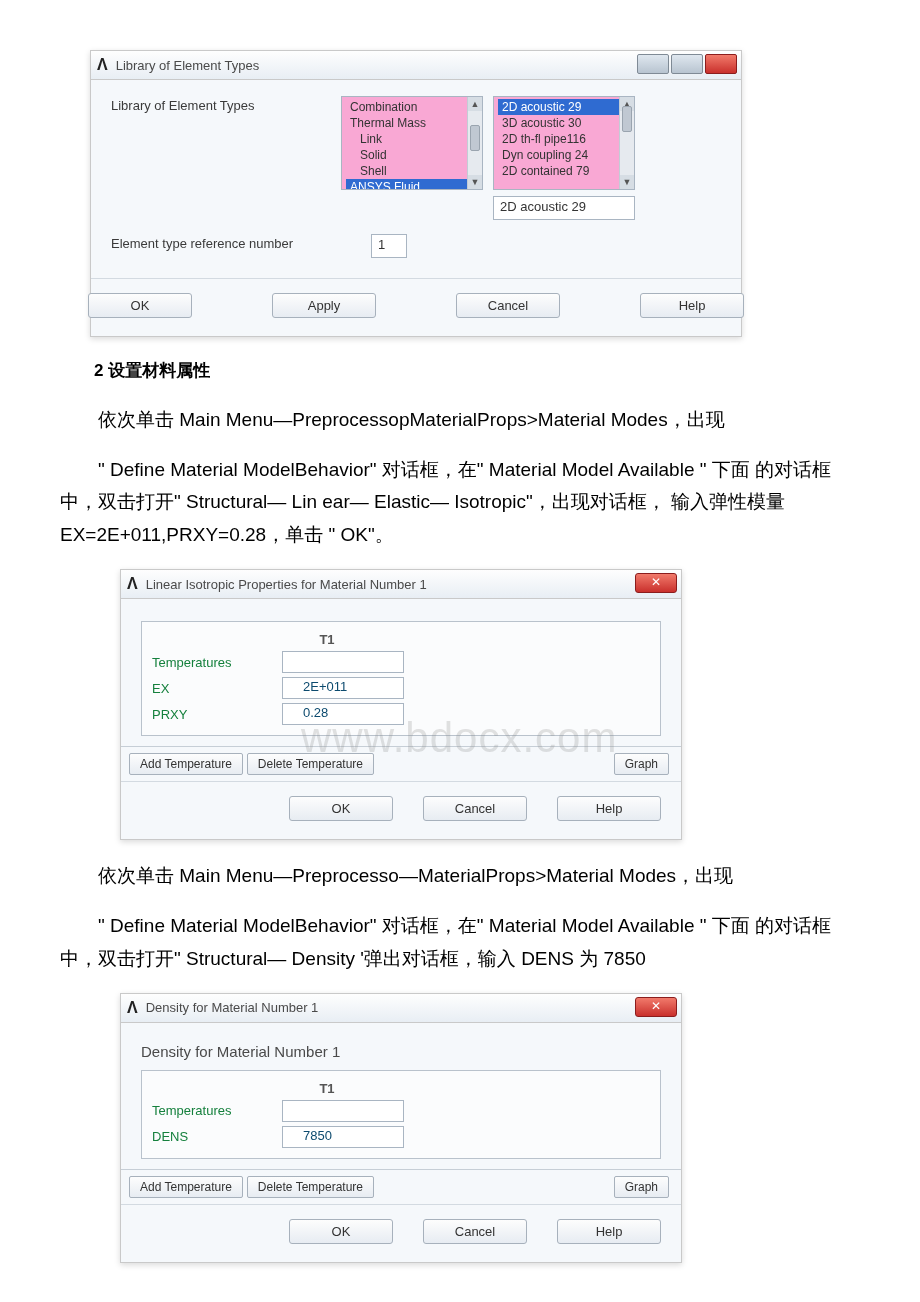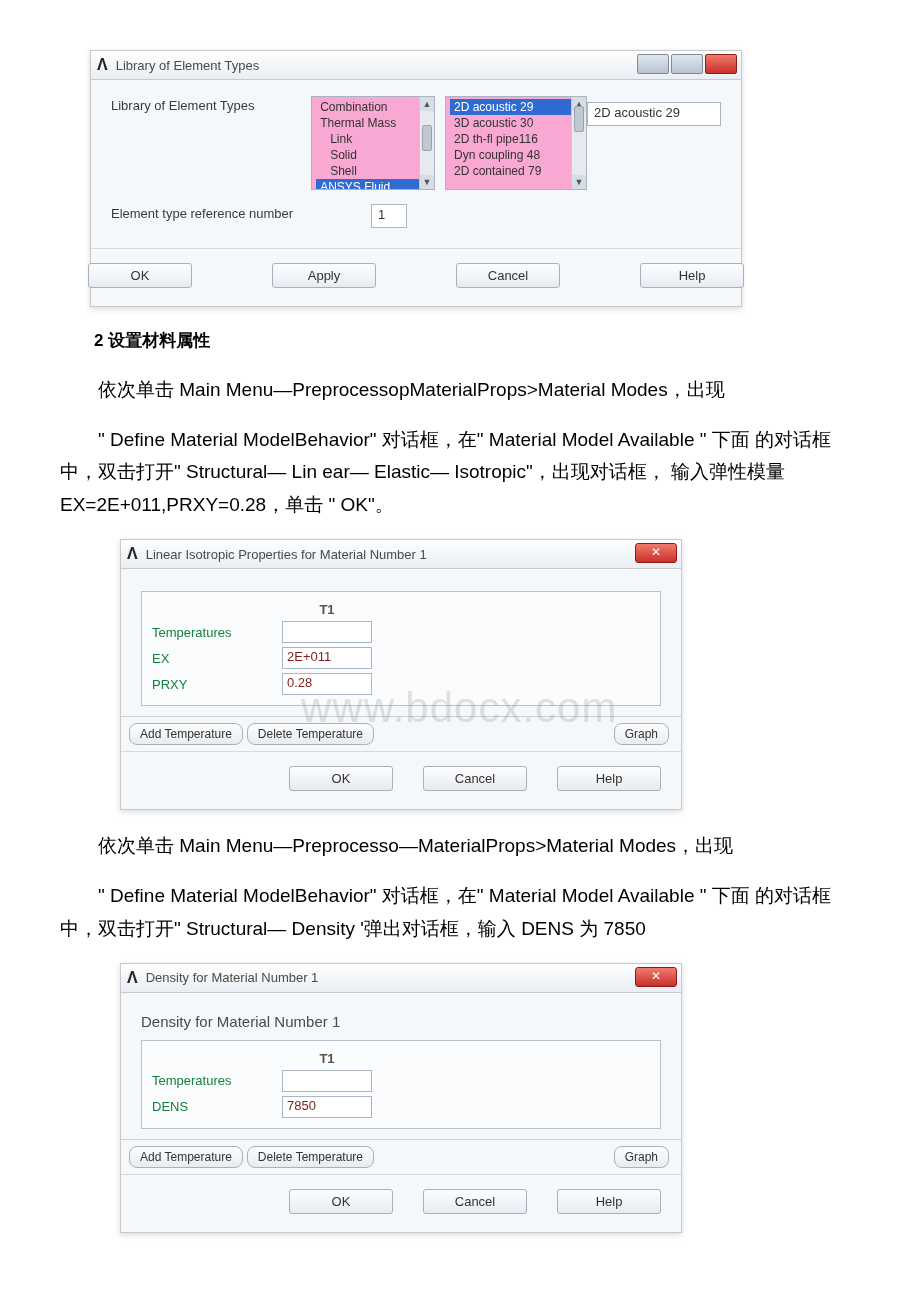"2D acoustic 29" div { flex-direction: row -> column }
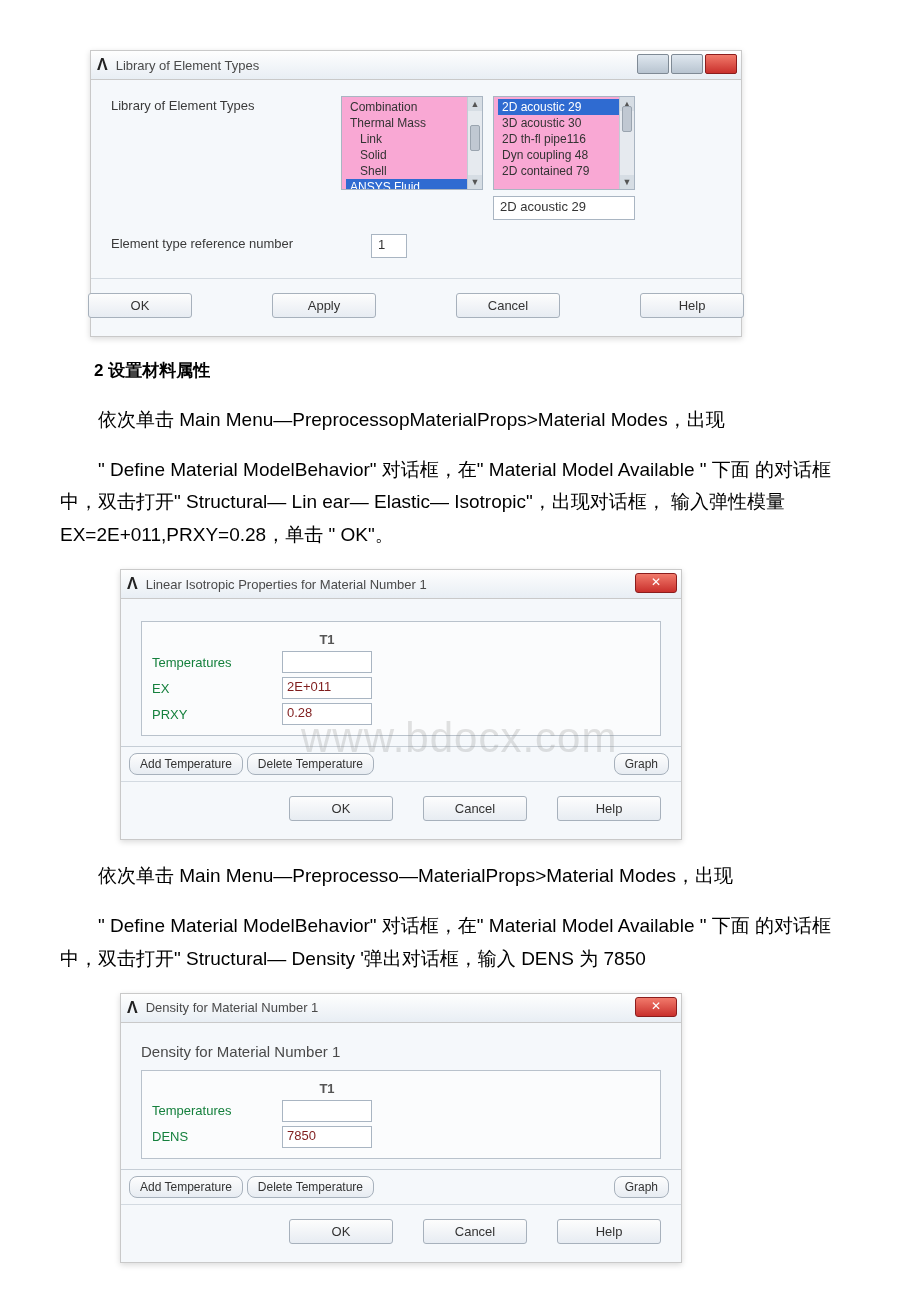"Dyn coupling 48" div.item { text: 48 -> 24 }
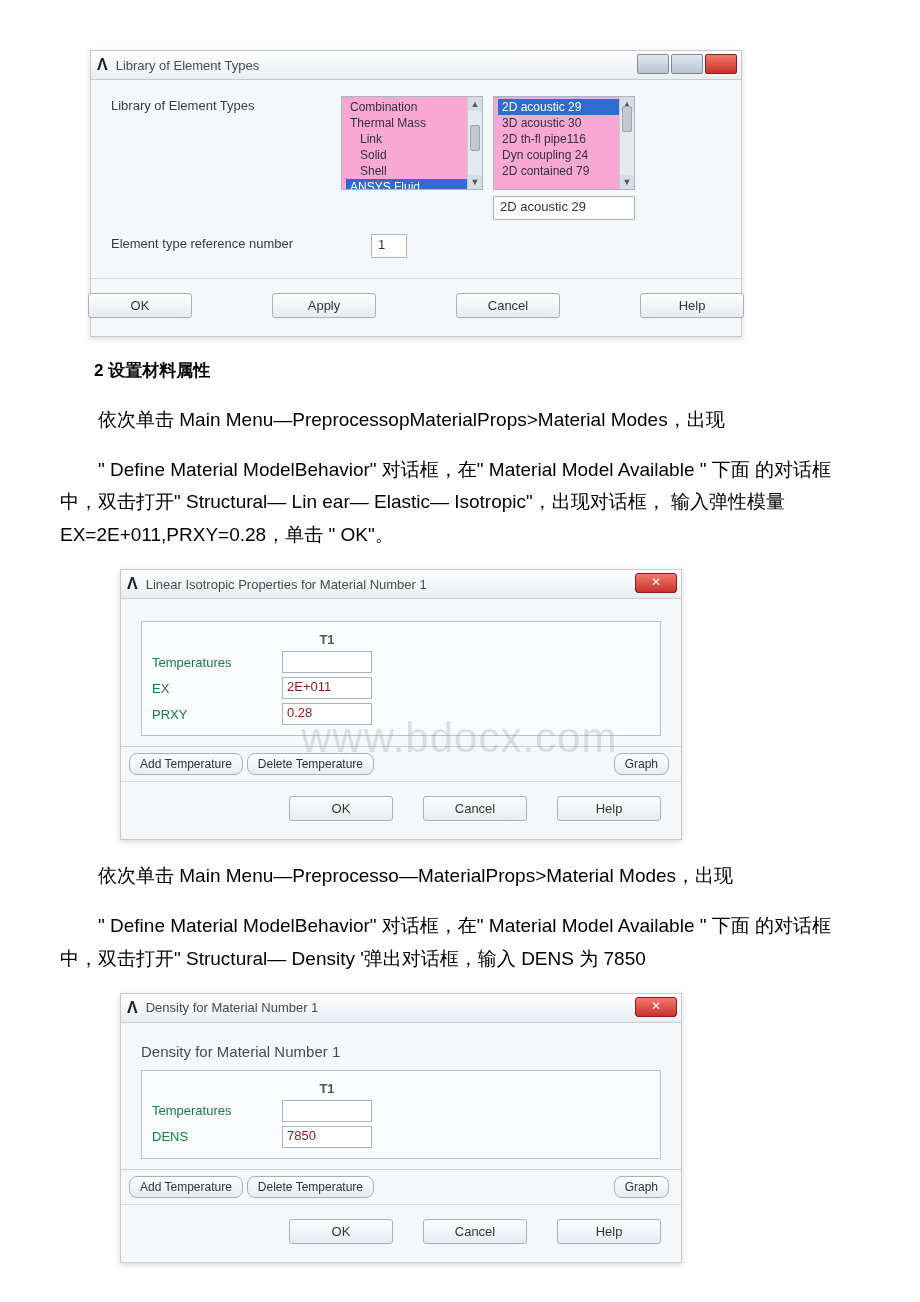"2E+011" .cell { color: #7f1d1d -> #0c4a6e; padding: 1px 4px -> 1px 20px }
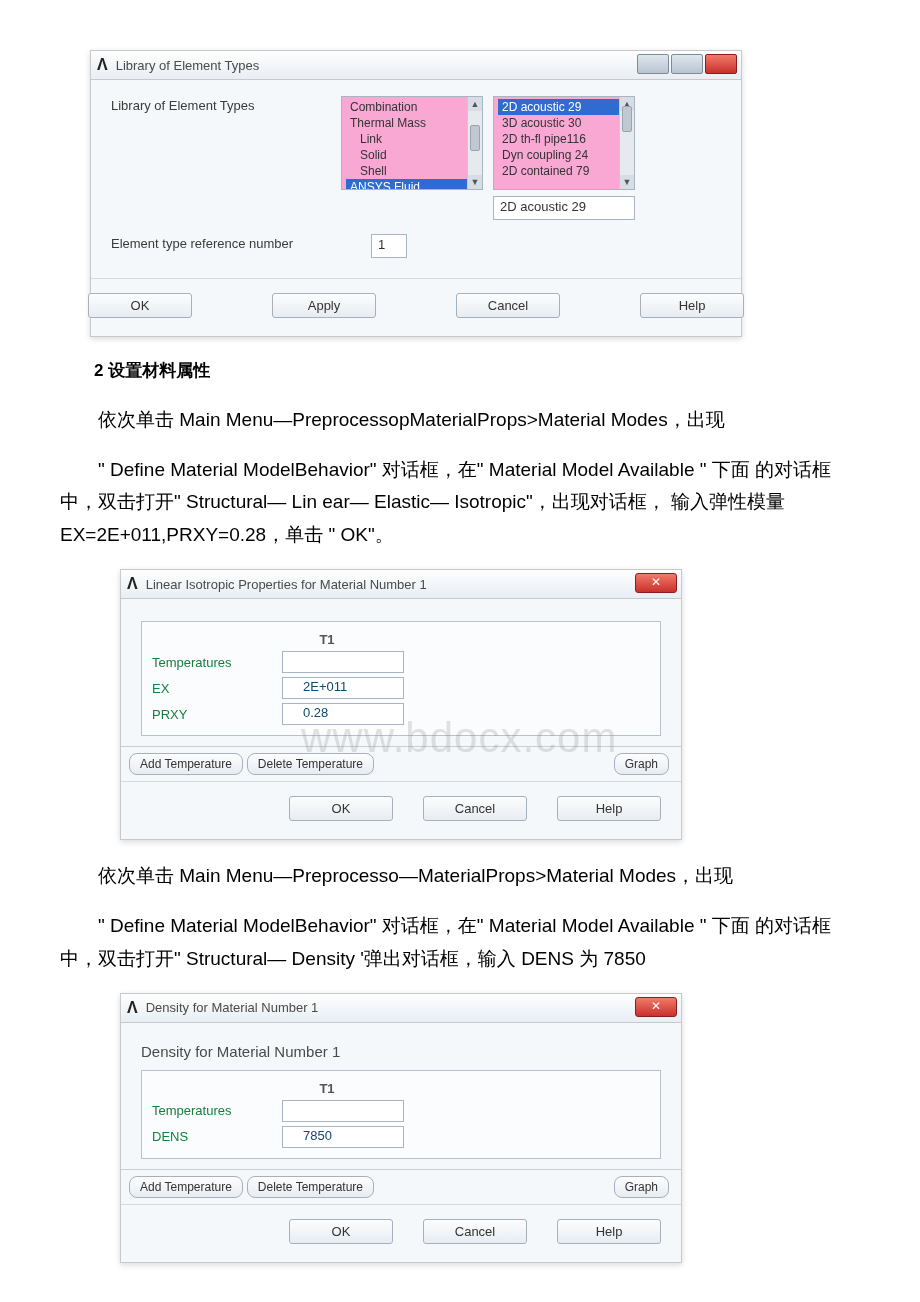"Add Temperature" .flatbtn { border-radius: 8px -> 2px }
